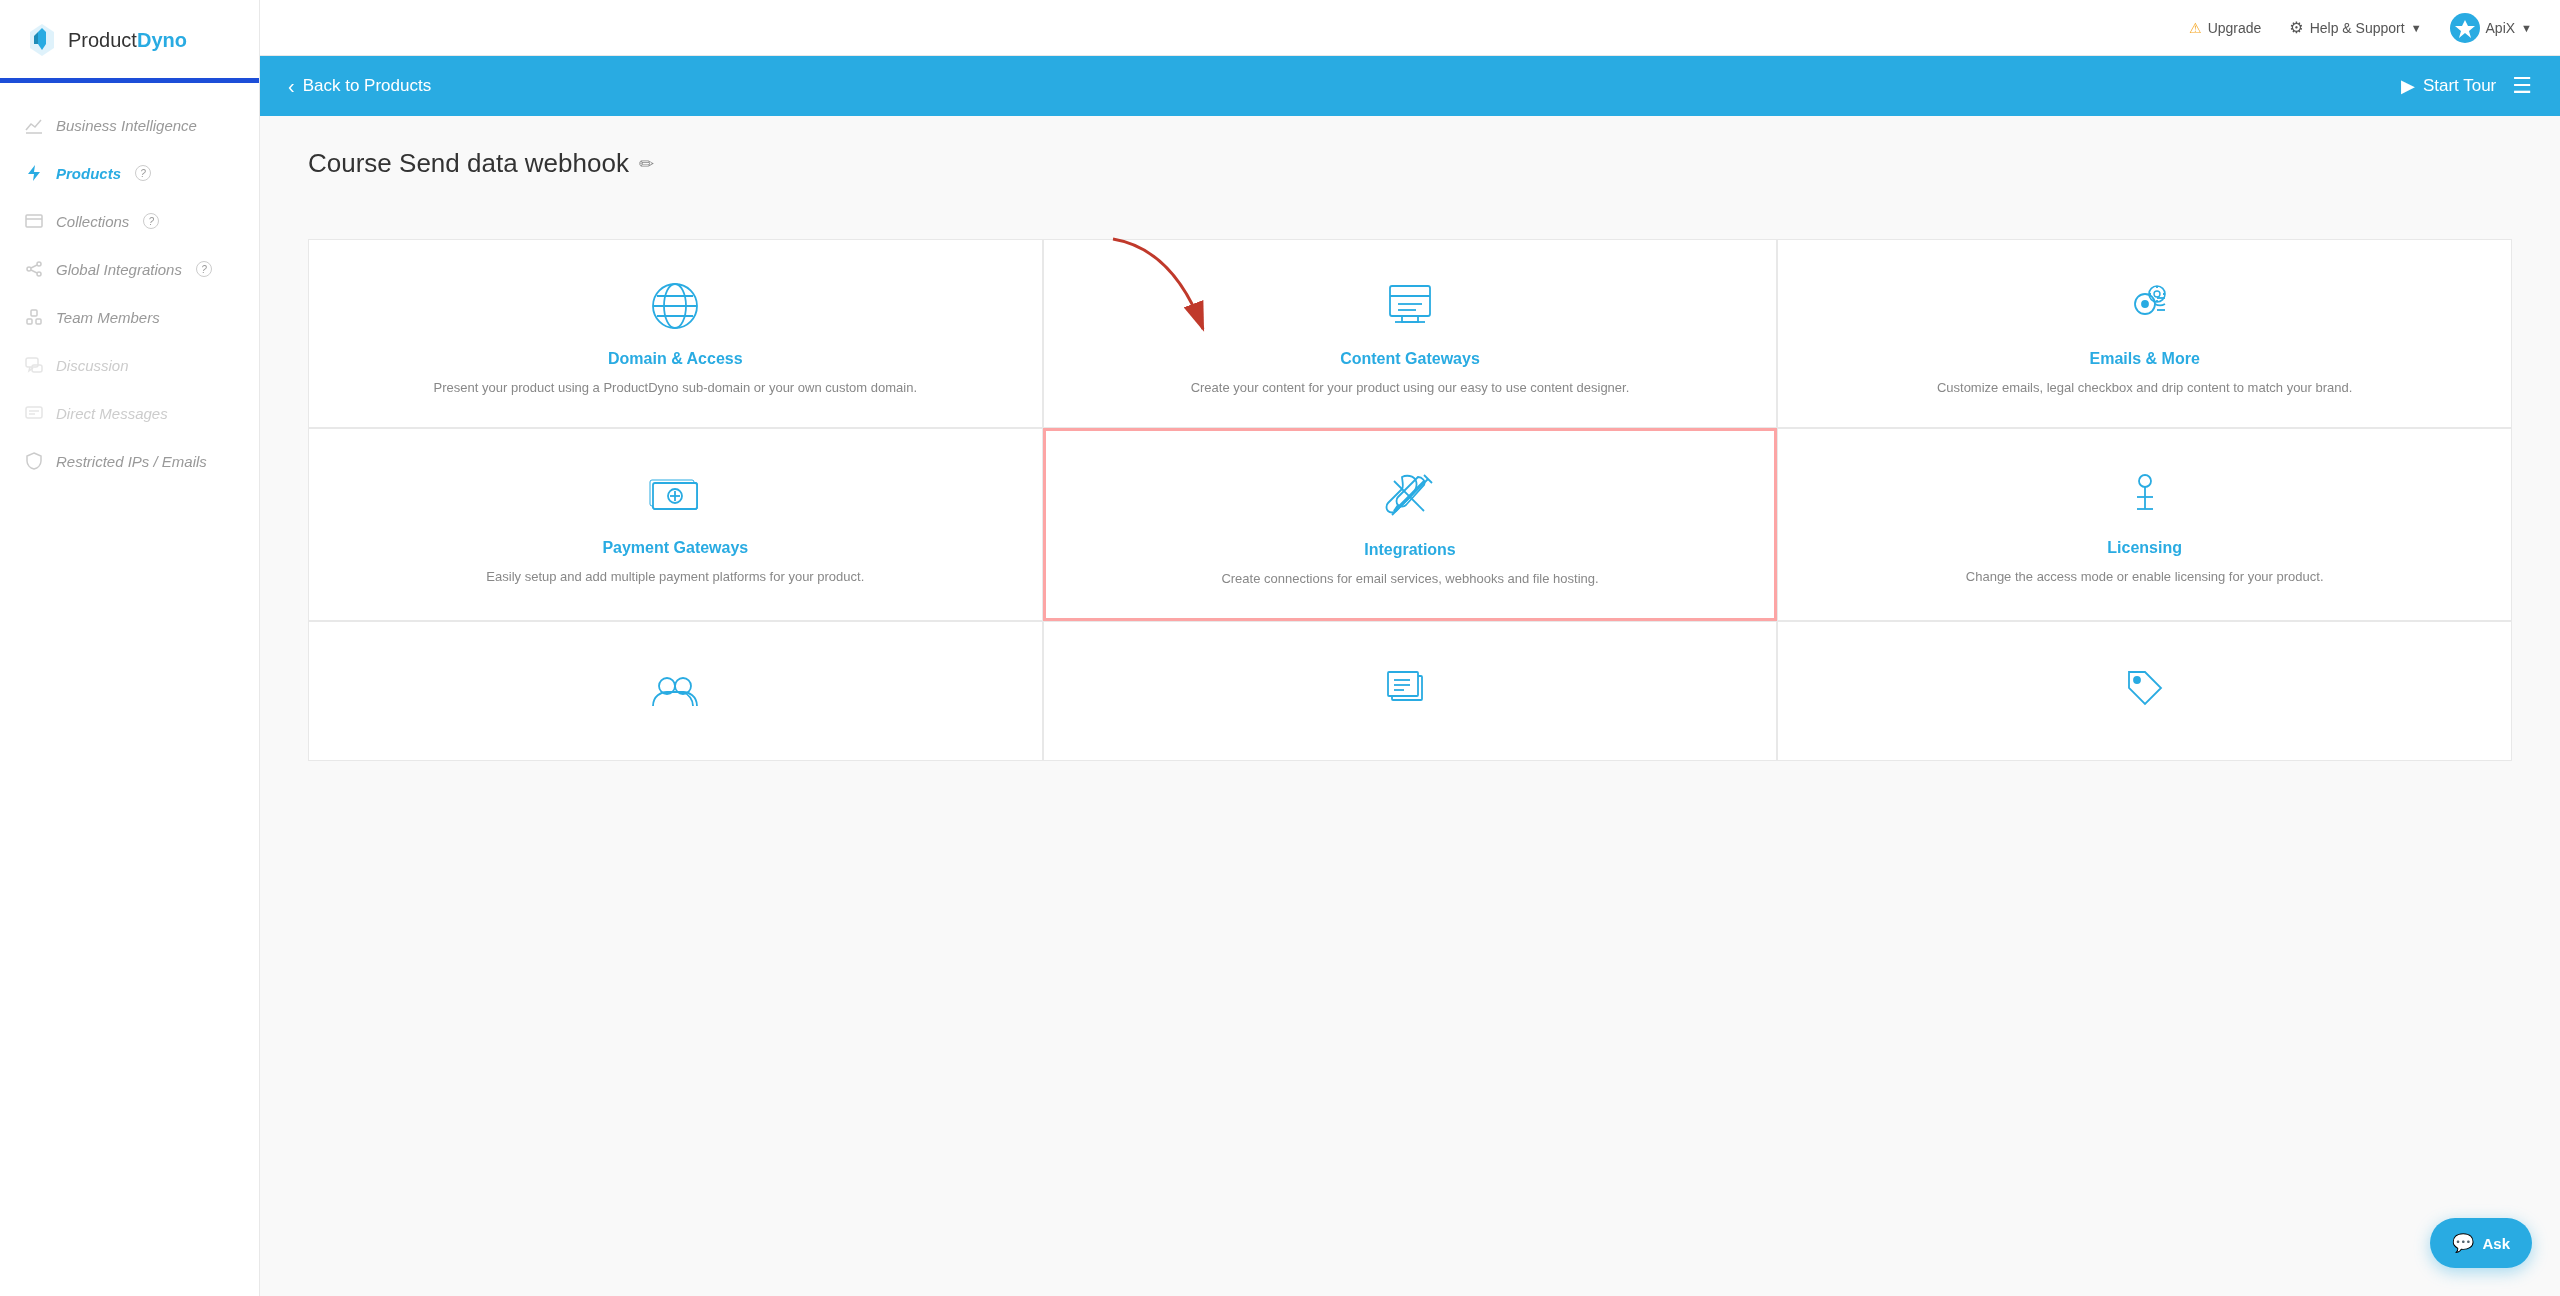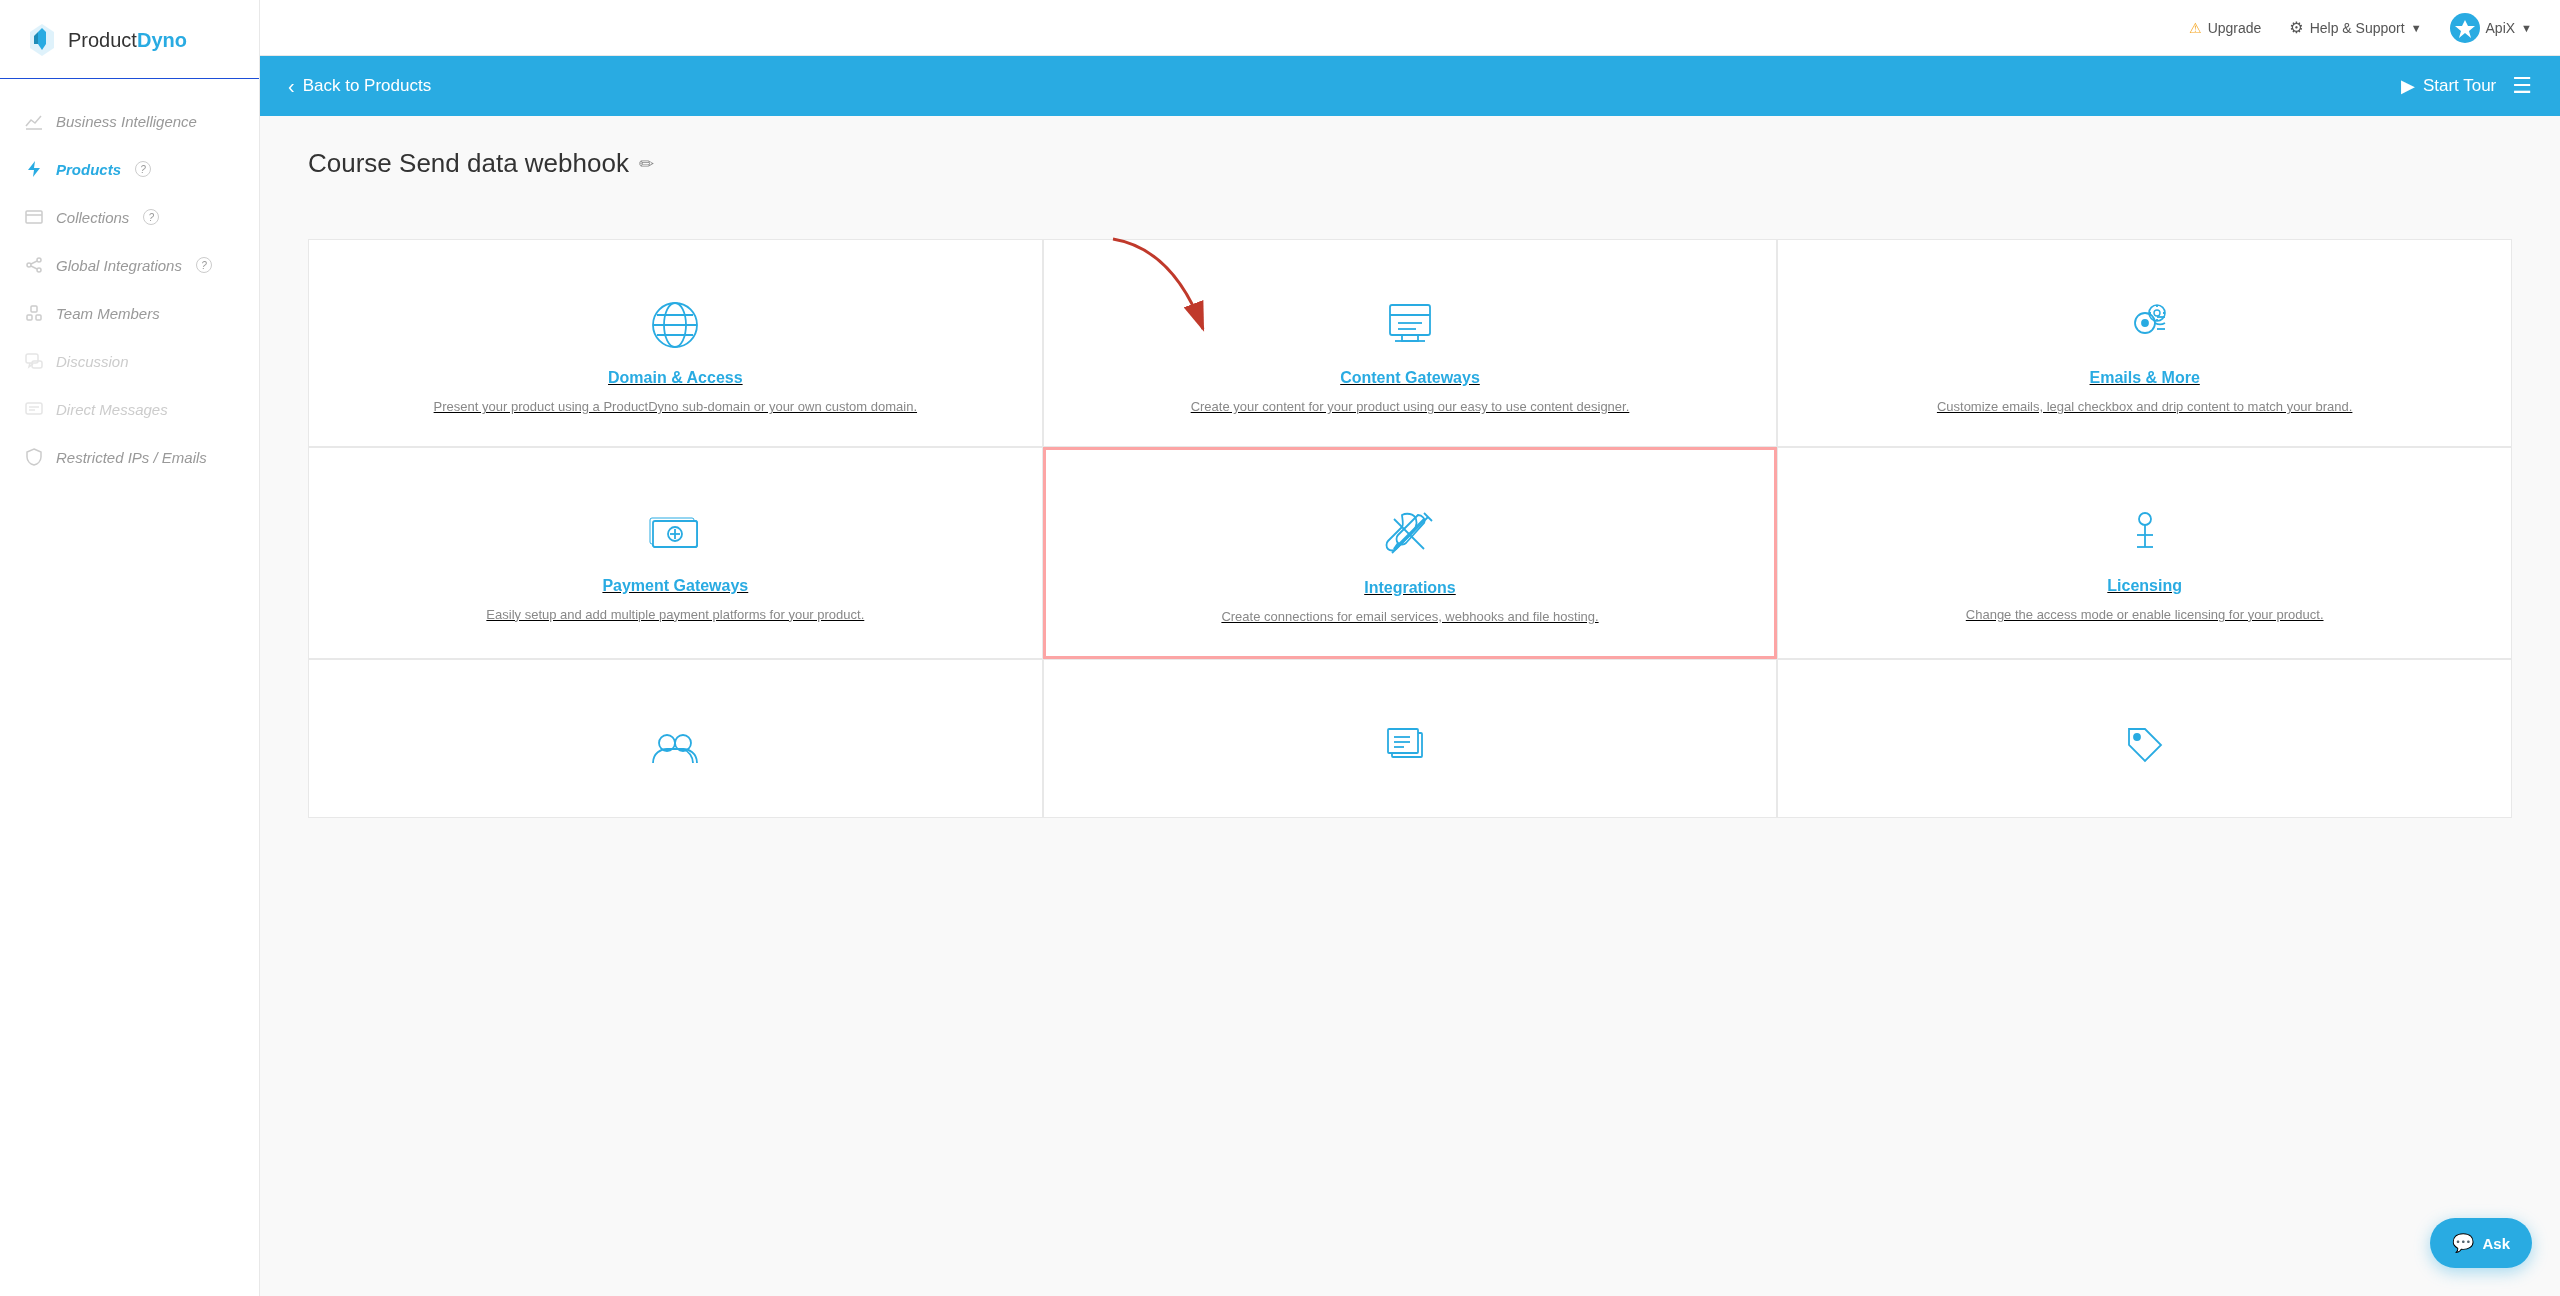"ProductDyno" .sidebar-logo { border-bottom: 1px solid #1d4ed8 -> 5px solid #1d4ed8 }
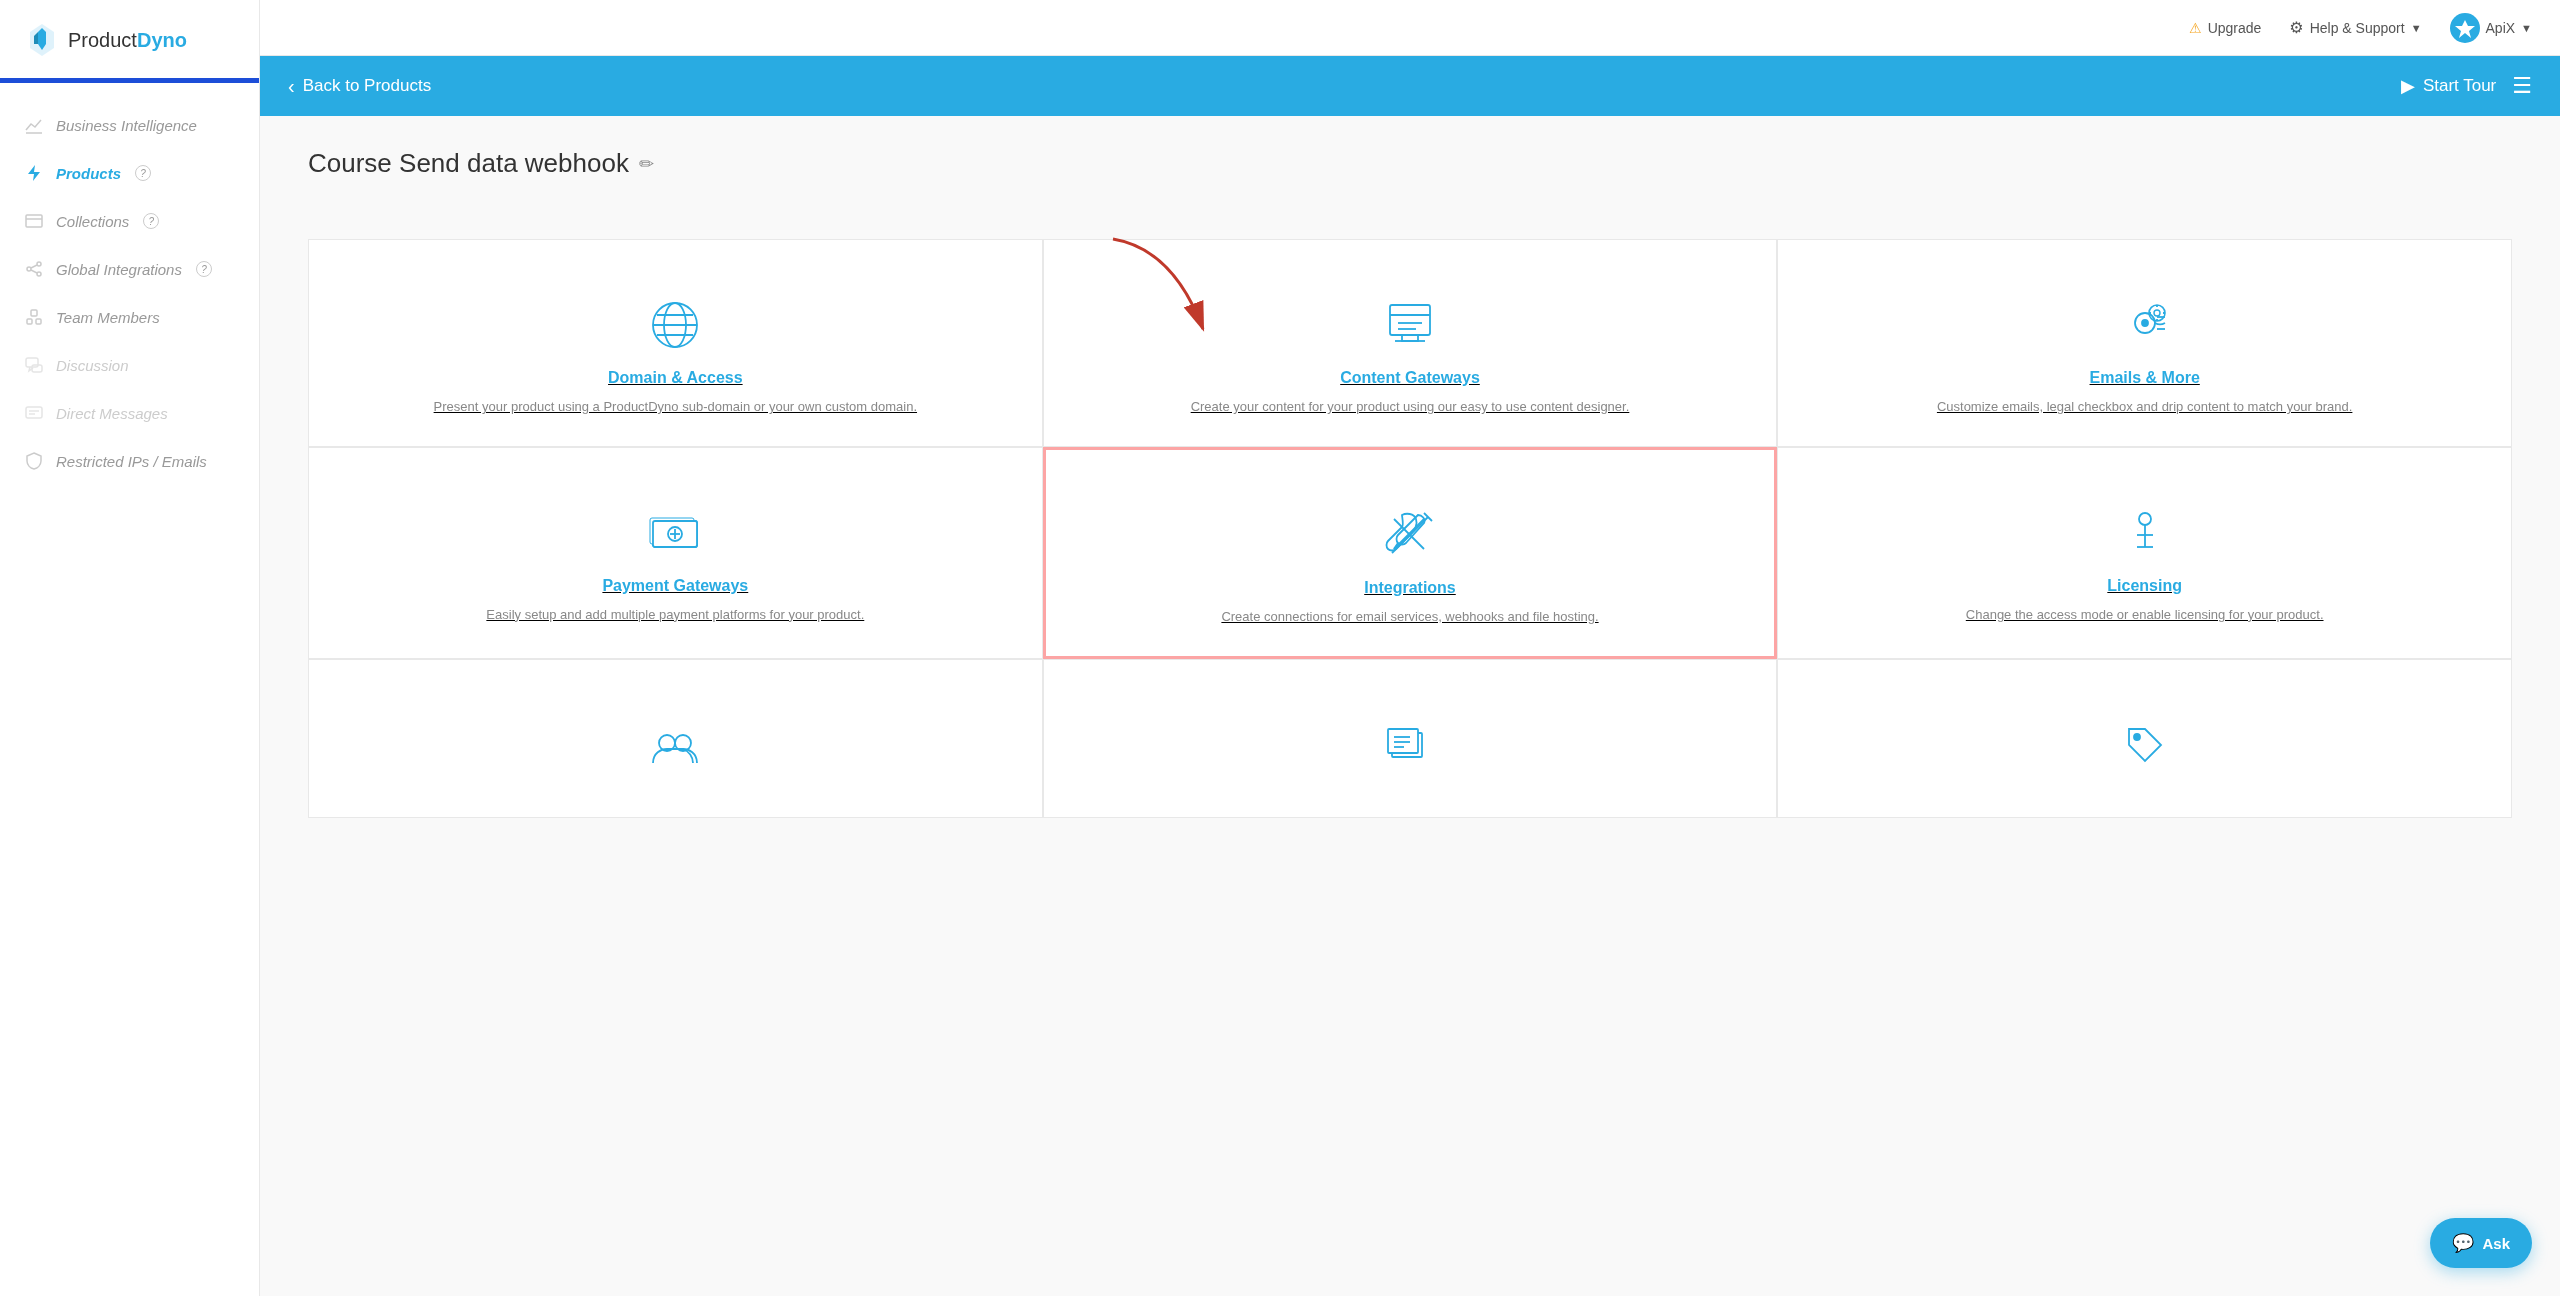"Domain & Access" .card { padding: 55px 28px 28px -> 36px 28px 28px; text-decoration: underline -> none }
